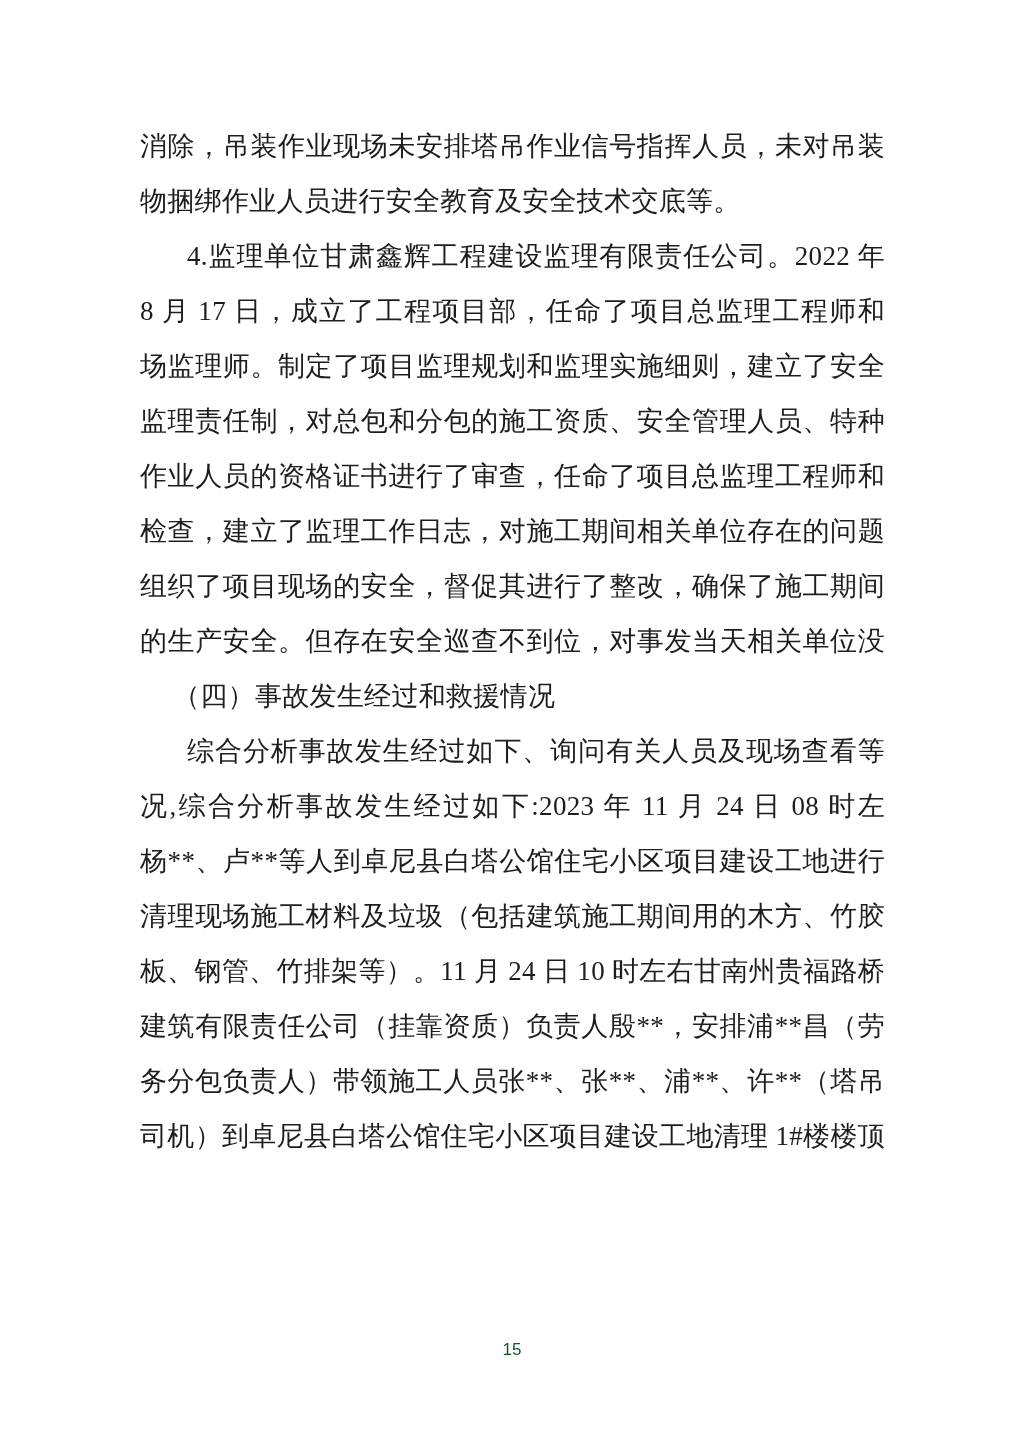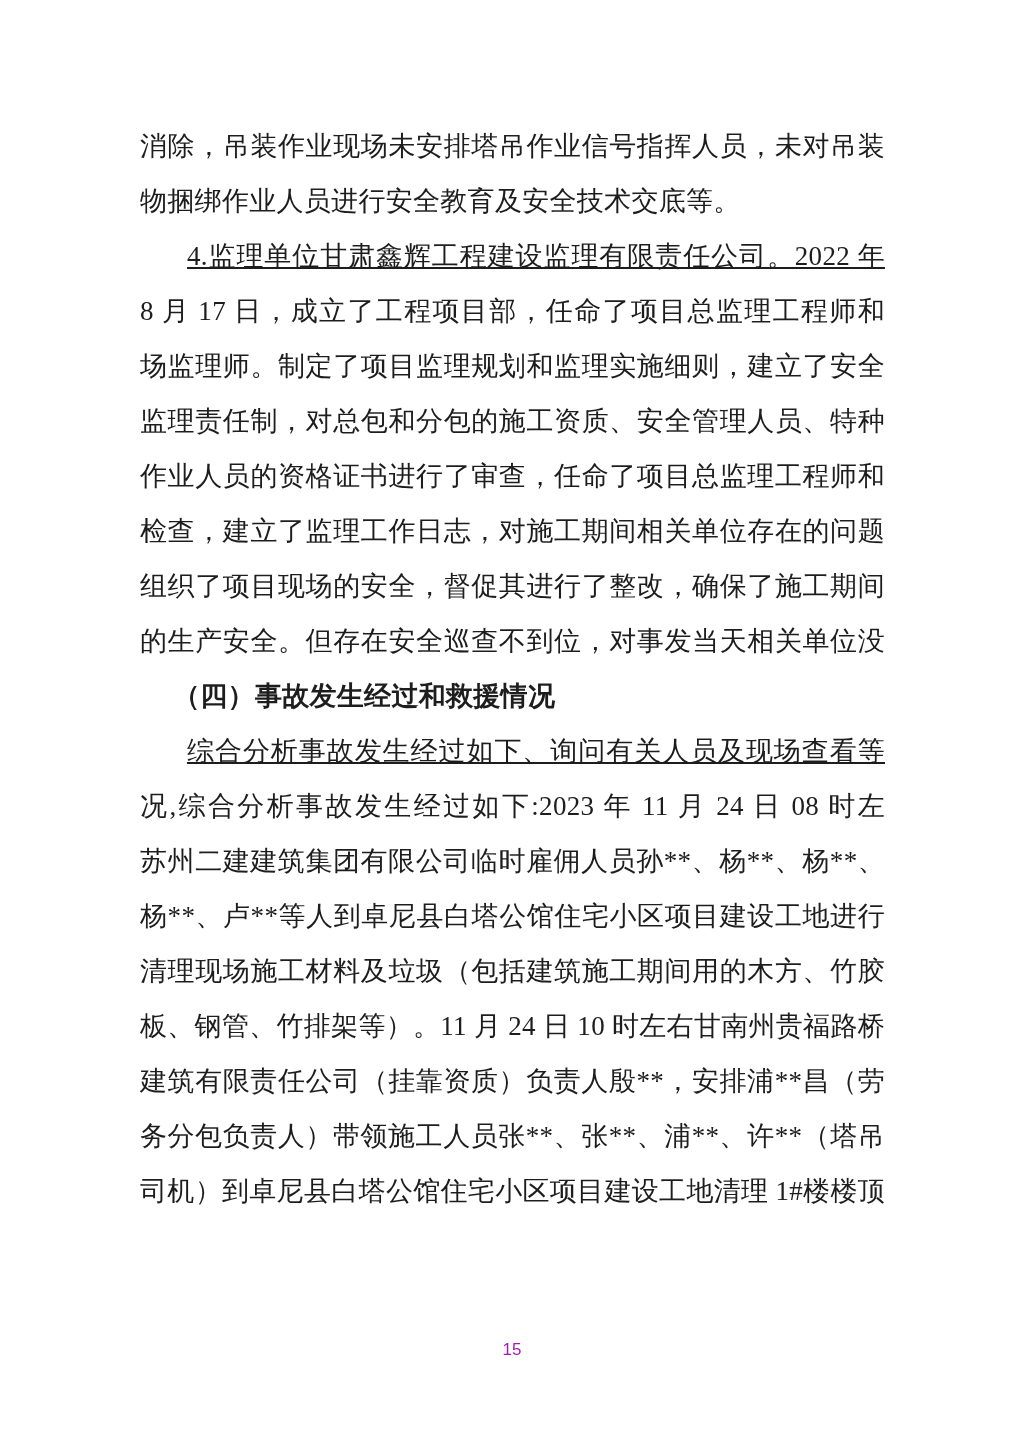"4.监理单位甘肃鑫辉工程建设监理有限责任公司。2022 年" .indent { text-decoration: underline -> none }
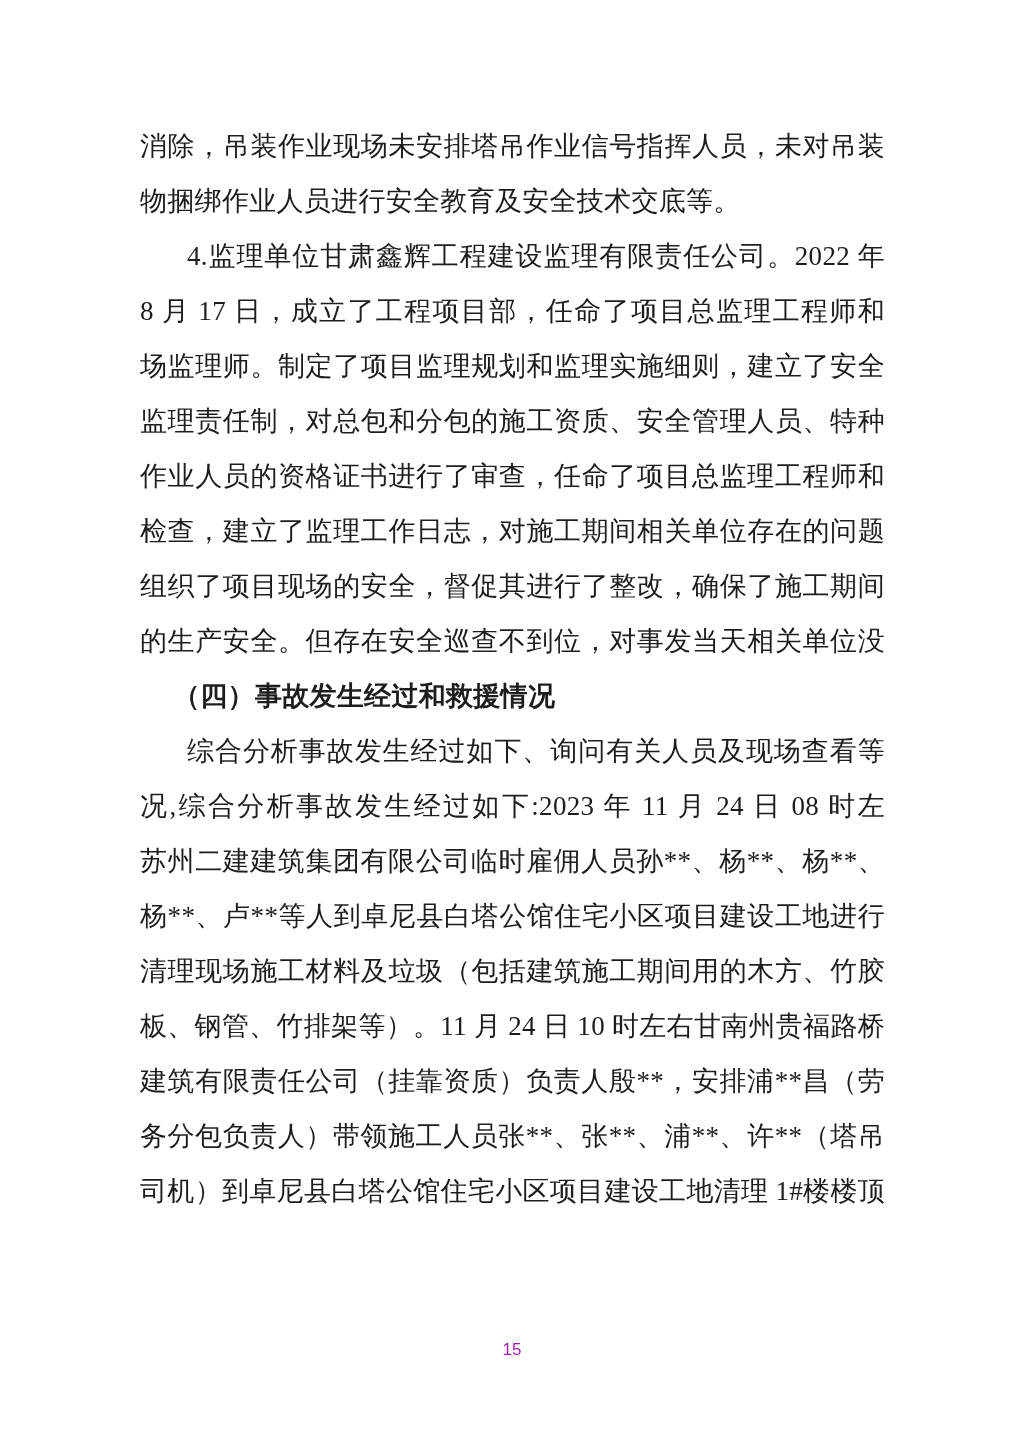"（四）事故发生经过和救援情况" .heading { font-weight: 700 -> 400 }
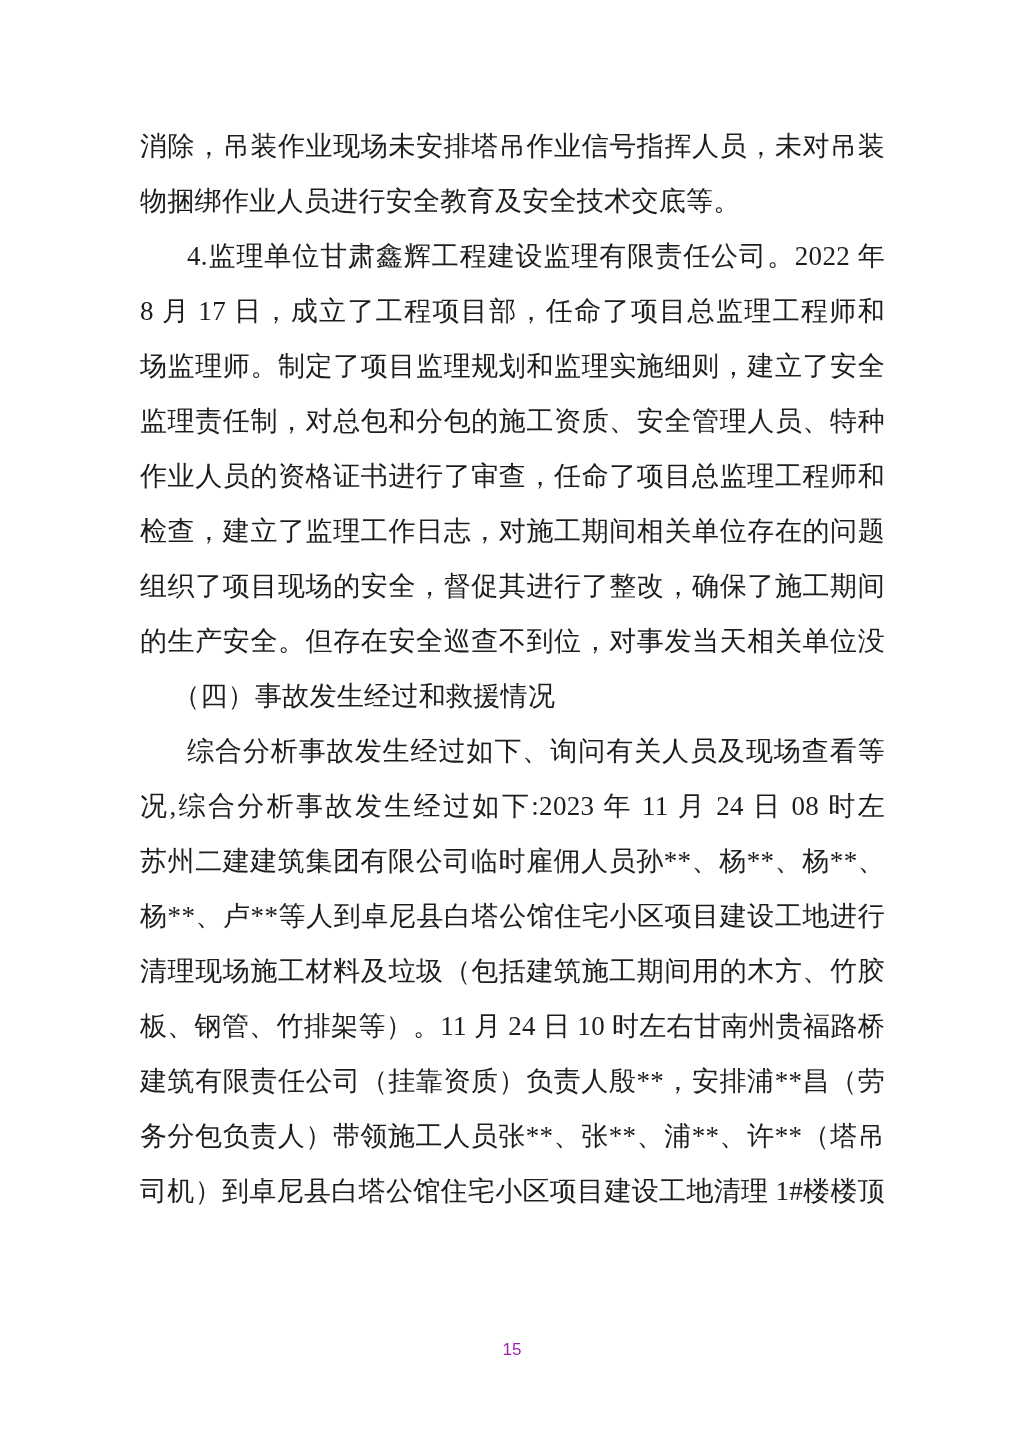"苏州二建建筑集团有限公司临时雇佣人员孙**、杨**、杨**、" div.line { html: <div>苏州二建建筑集团有限公司临时雇佣人员孙**、杨**、杨**、</div> -> none }
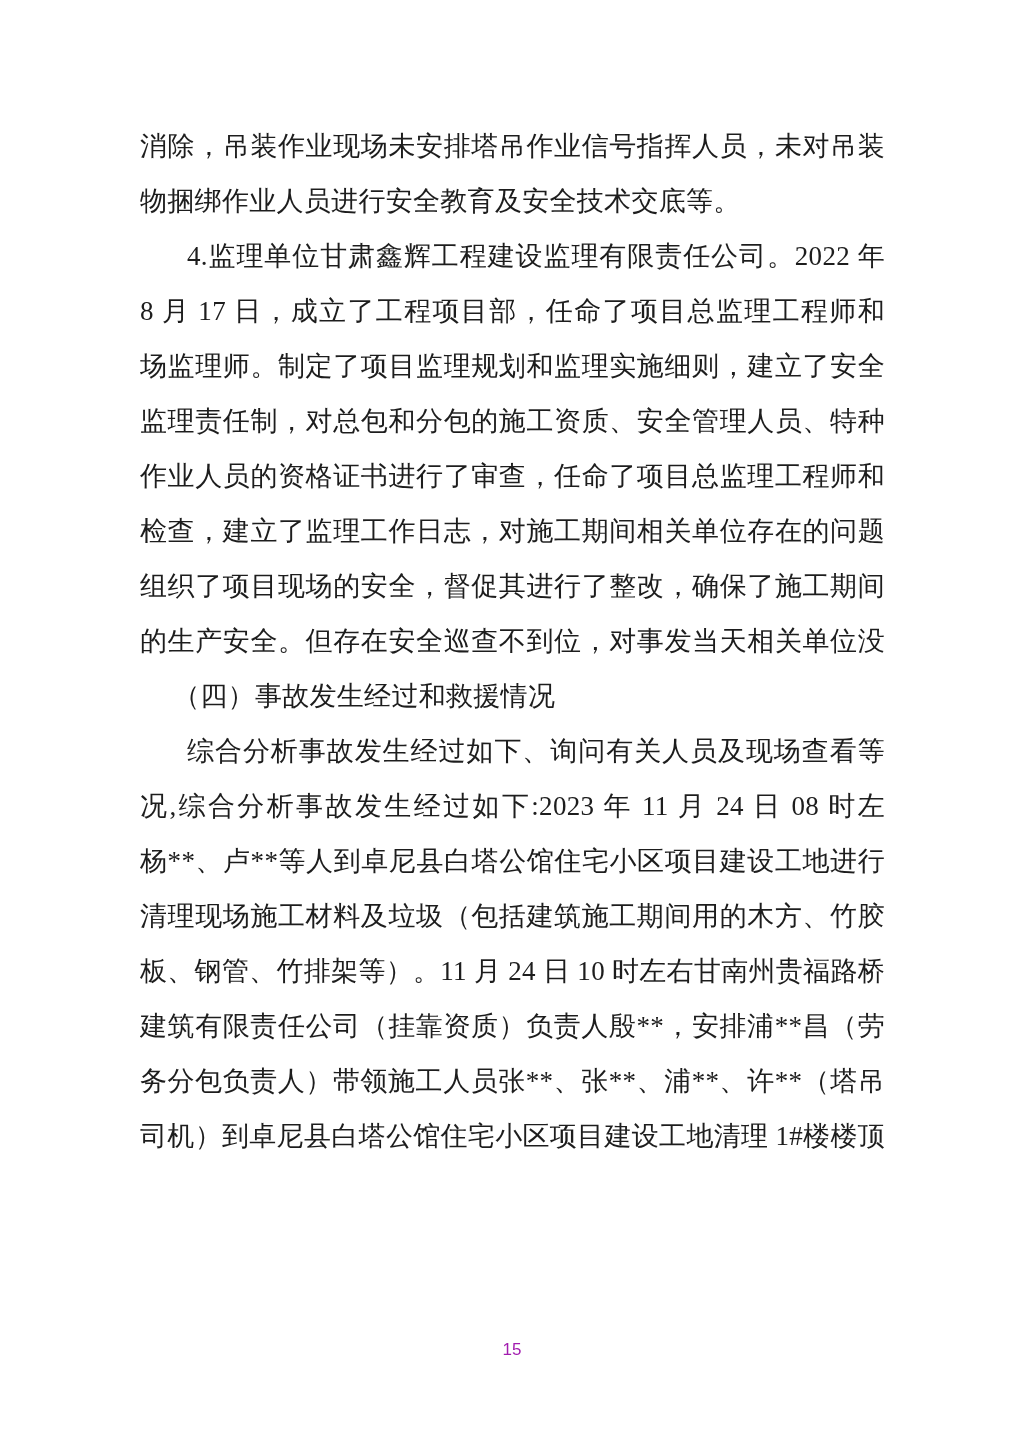"15" .footer { color: #a21caf -> #14532d }
